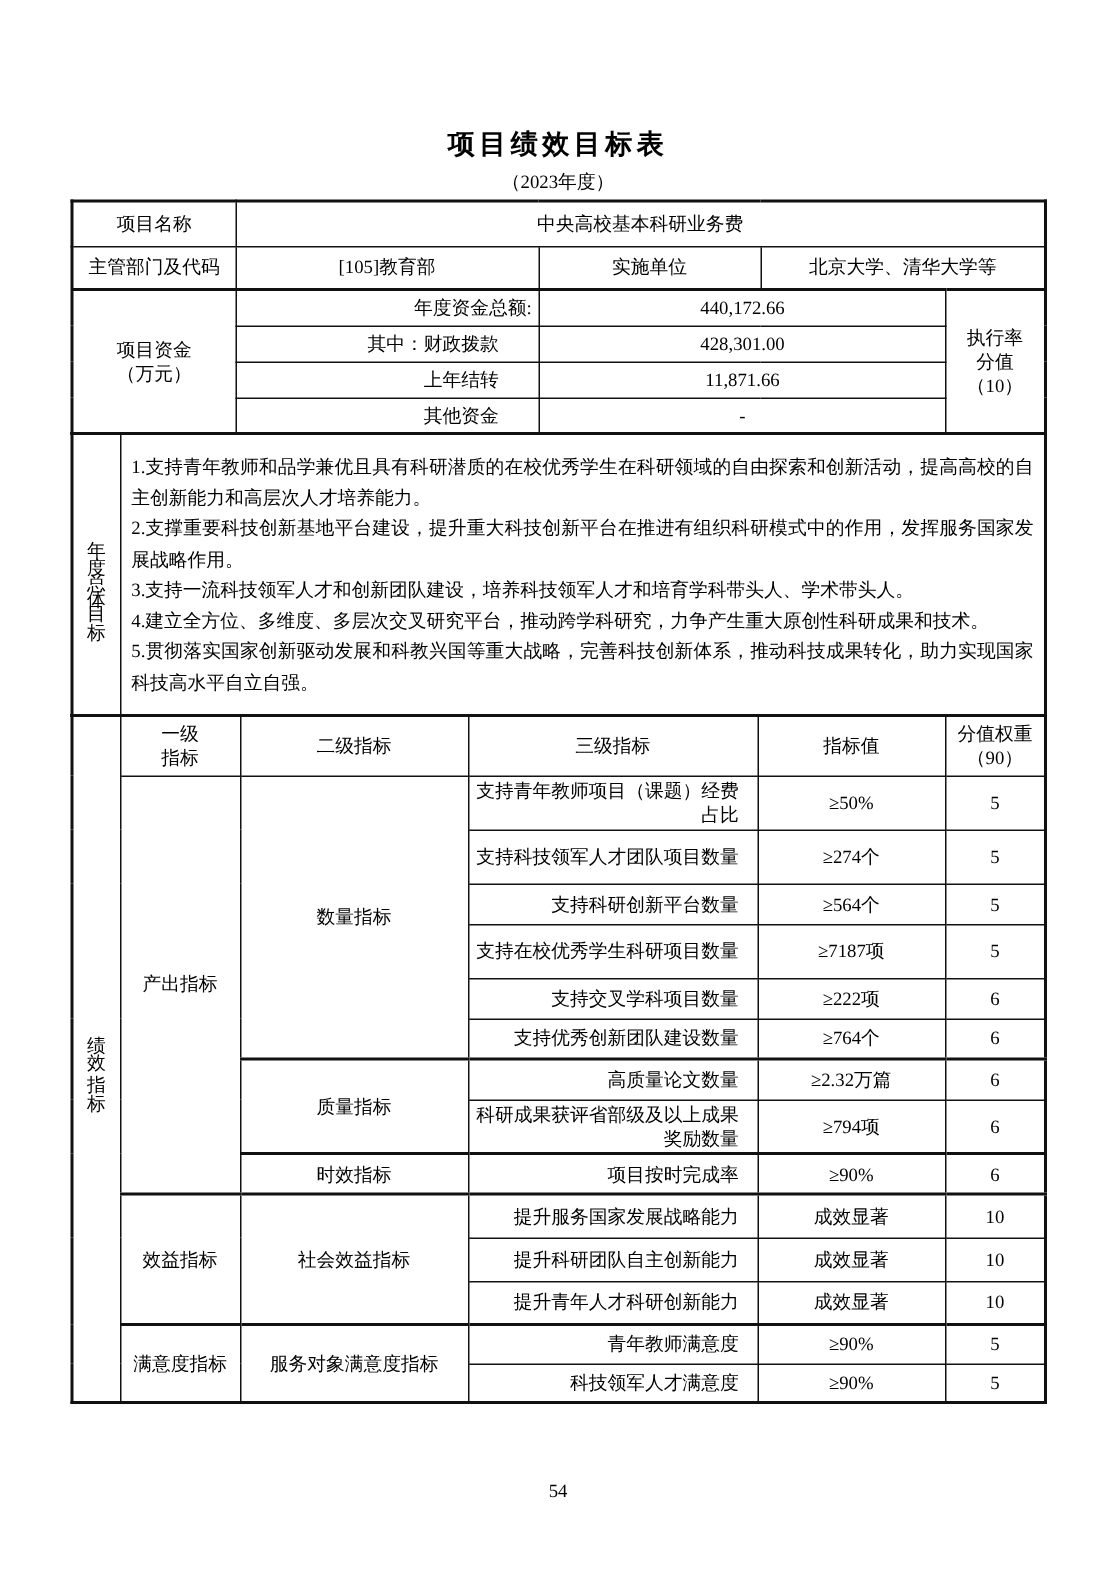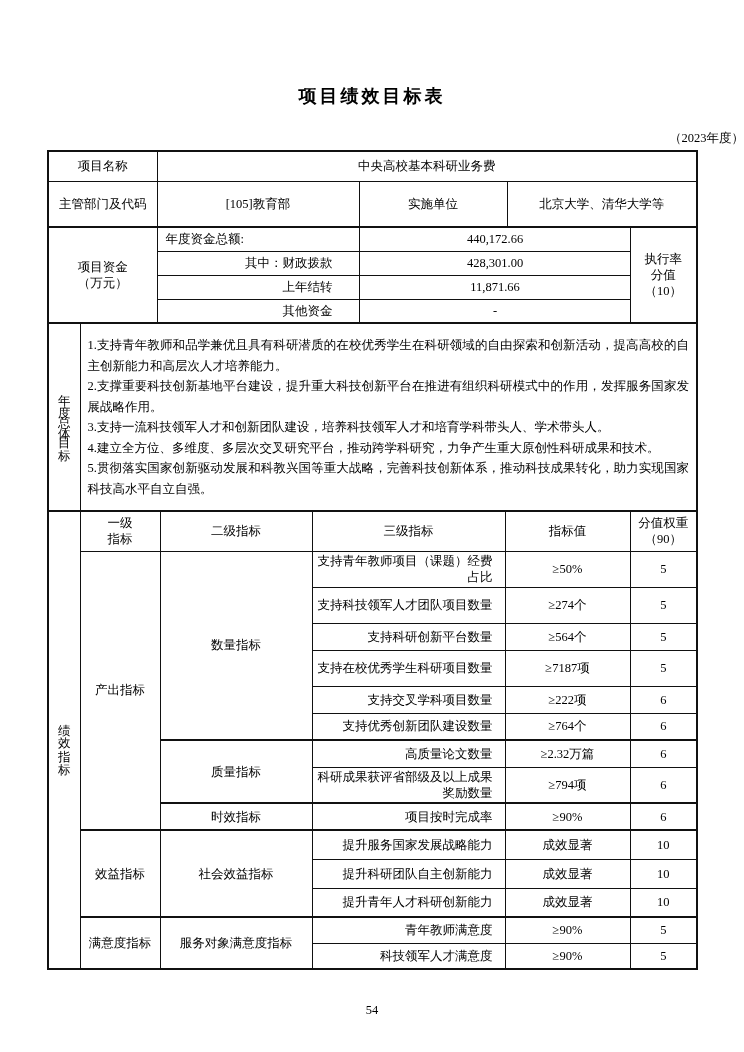"（2023年度）" .subtitle { margin-top: 22px -> 5px; text-align: right -> center }
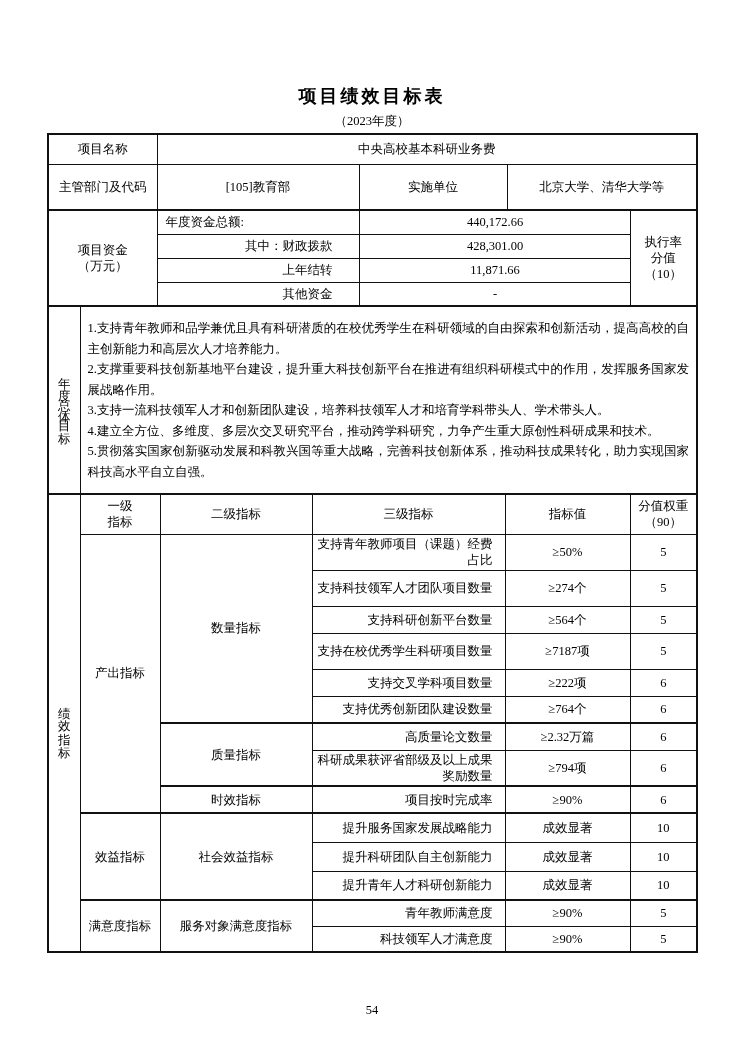"主管部门及代码" .h29 { height: 46px -> 29px }
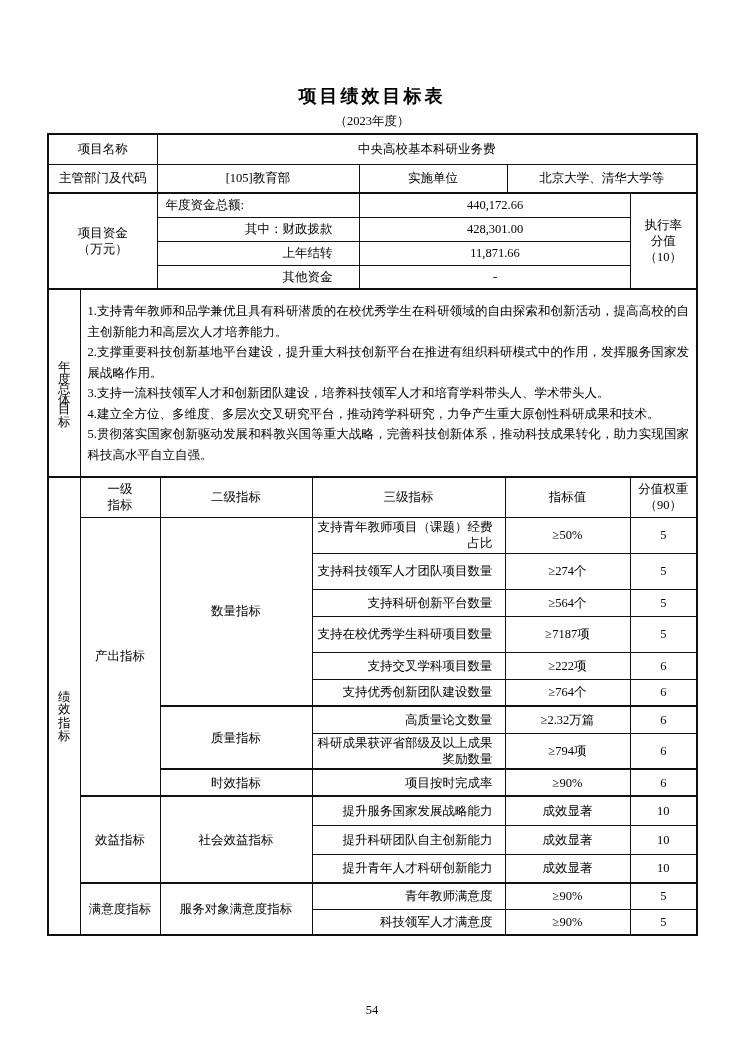"年度资金总额:" .fl { text-align: left -> right }
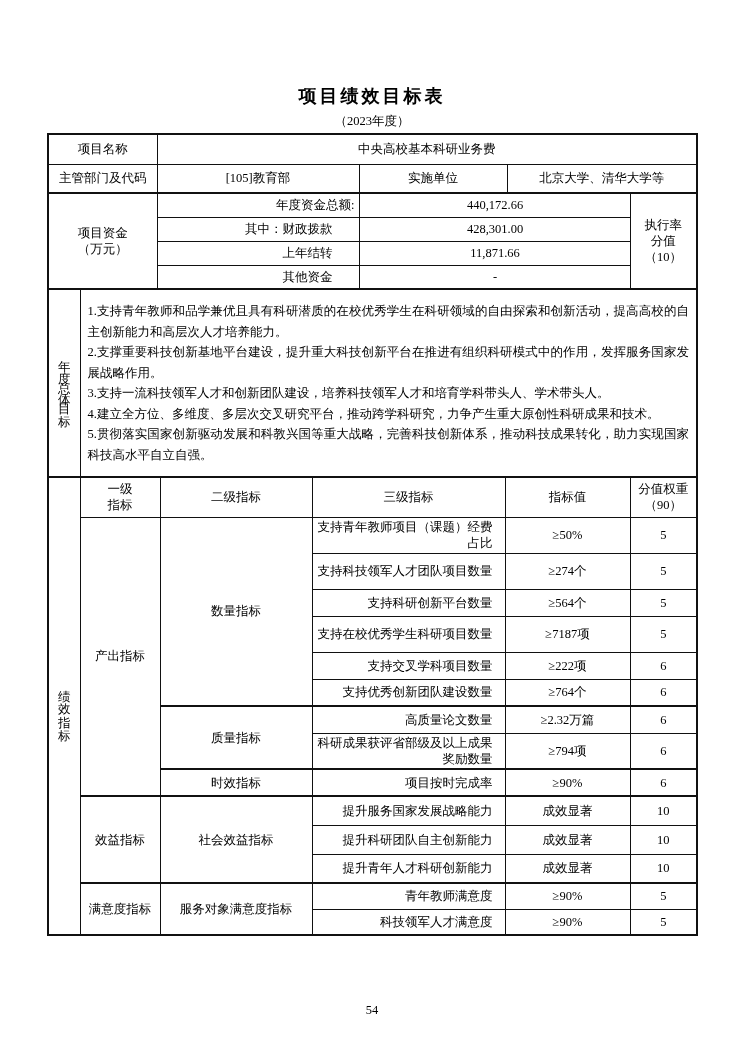"54" .footer { bottom: 34px -> 50px }
